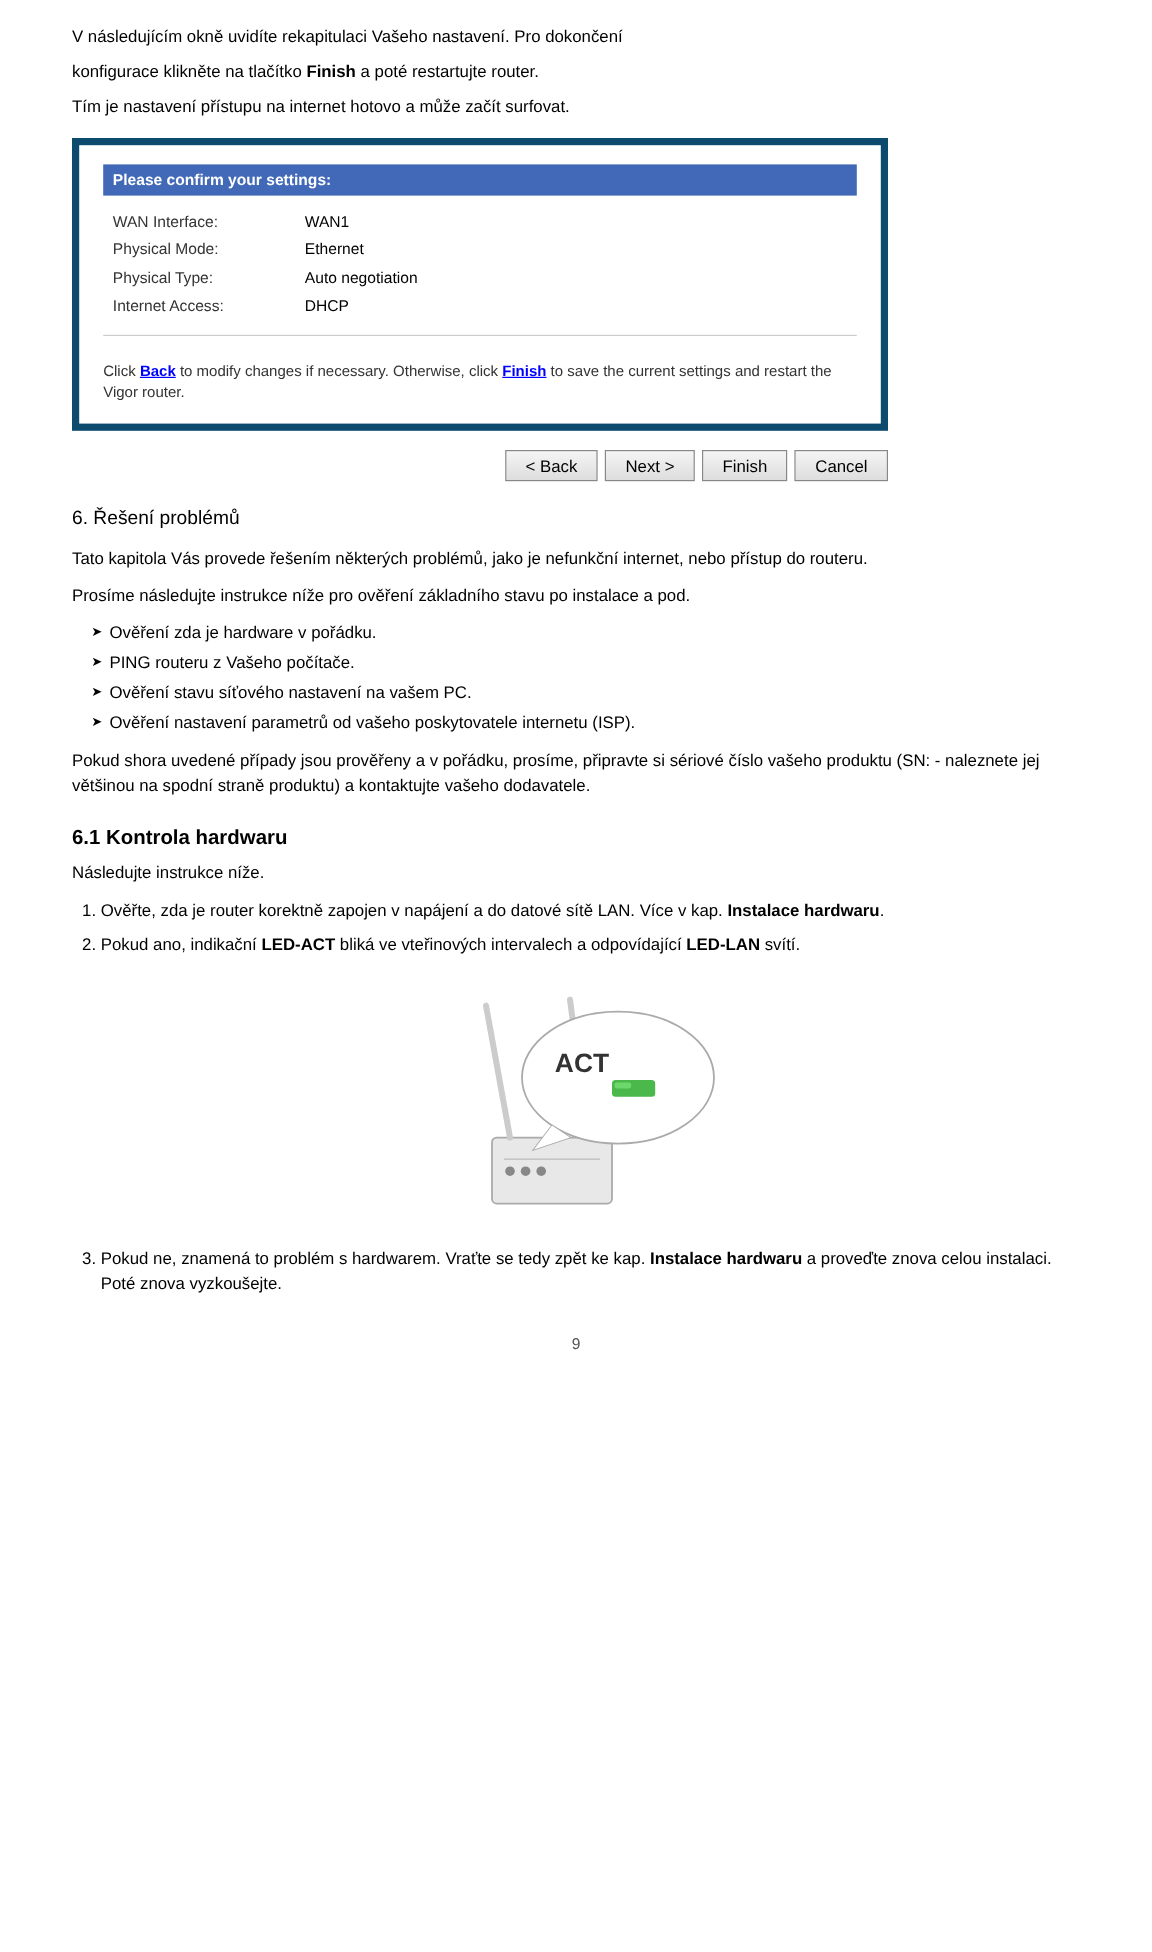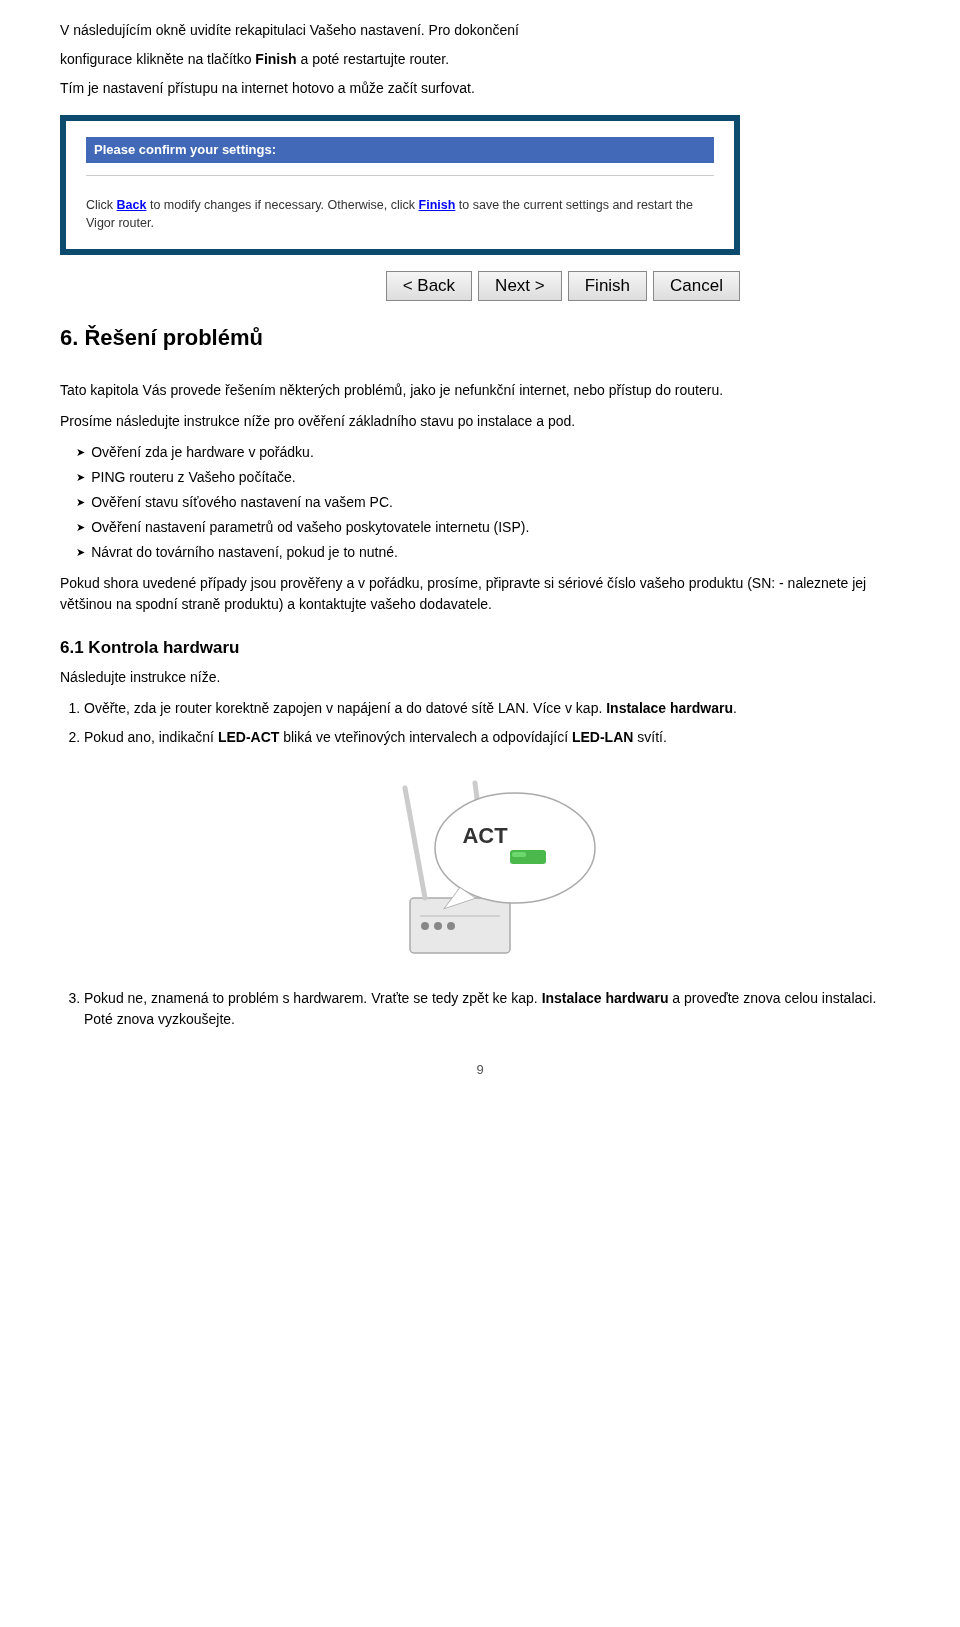"WAN Interface:" table.settings-table { html: none -> <table> <tbody> <tr> <td>WAN Interface:</td> <td>WAN1</td> </tr> <tr> <td>Physical Mode:</td> <td>Ethernet</td> </tr> <tr> <td>Physical Type:</td> <td>Auto negotiation</td> </tr> <tr> <td>Internet Access:</td> <td>DHCP</td> </tr> </tbody> </table> }
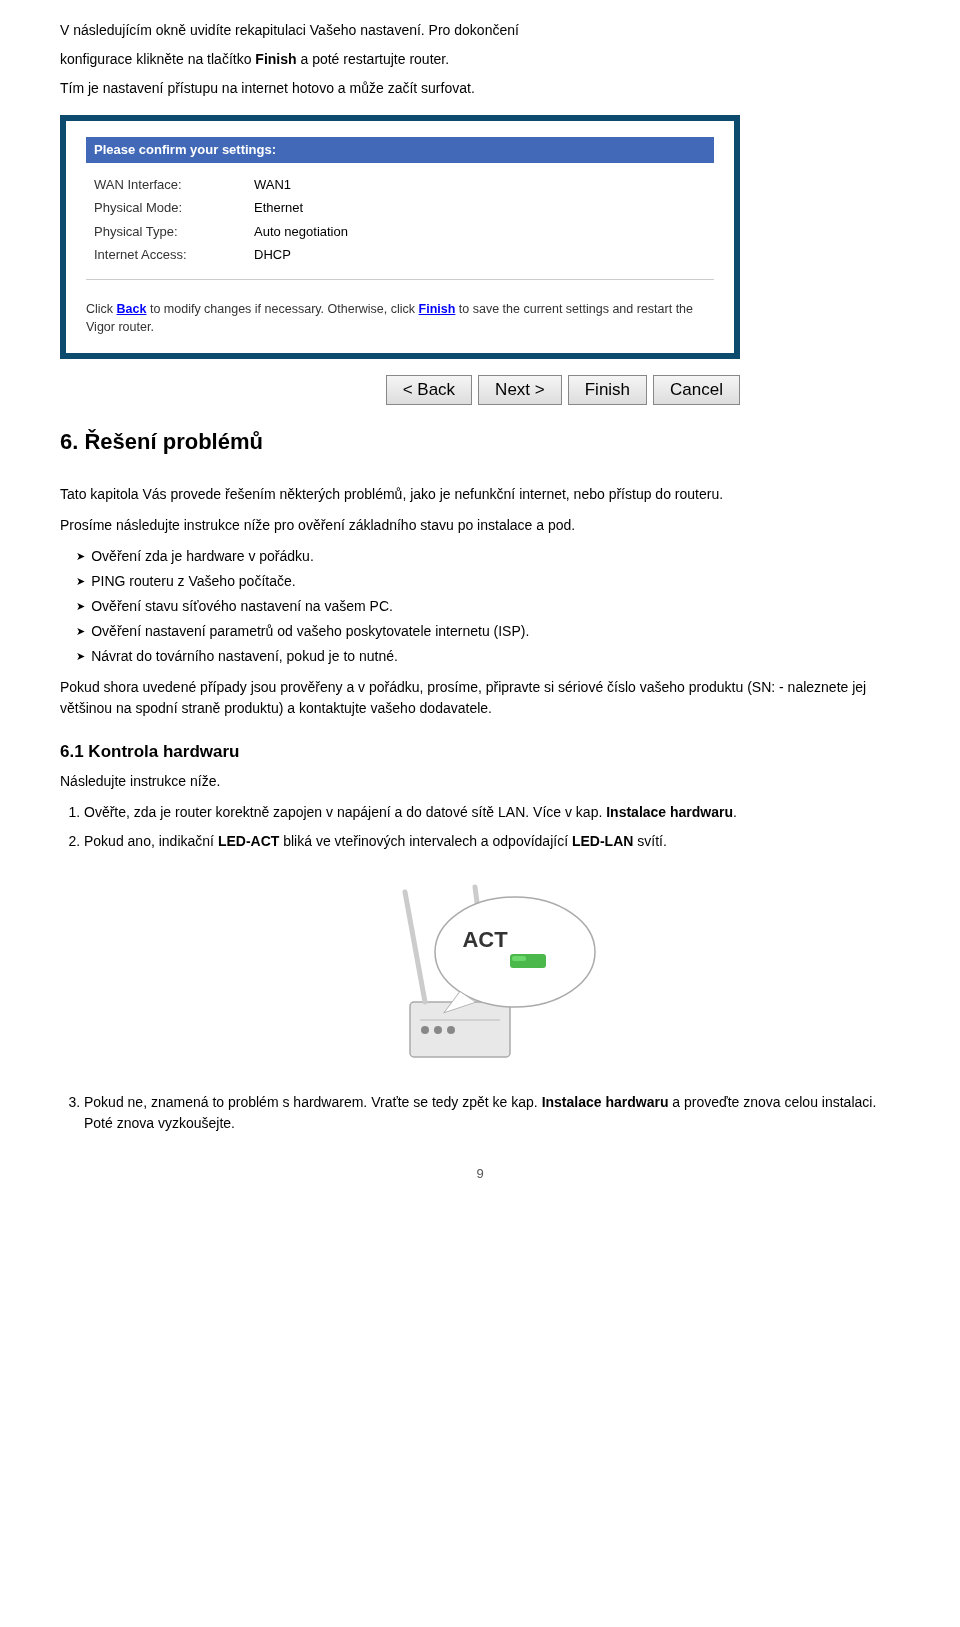"< Back" .btn { font-size: 17px -> 14px }
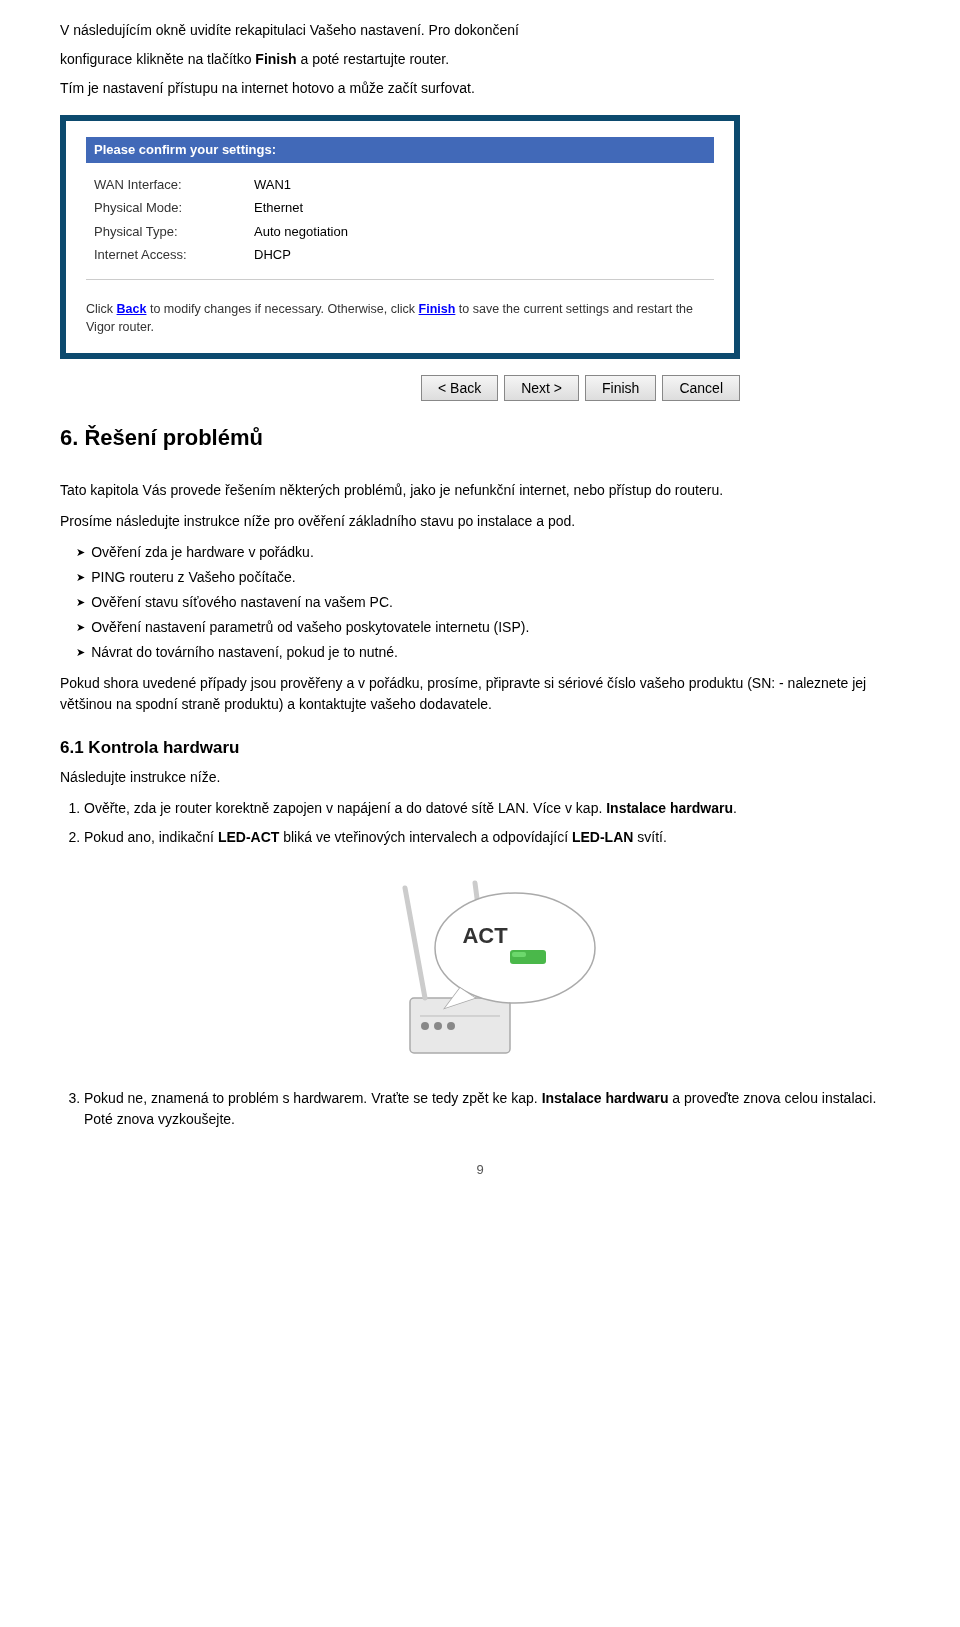"6. Řešení problémů" h2.section-title { font-size: 22px -> 16px; font-weight: bold -> normal; margin: 20px 0 26px 0 -> 20px 0 10px 0 }
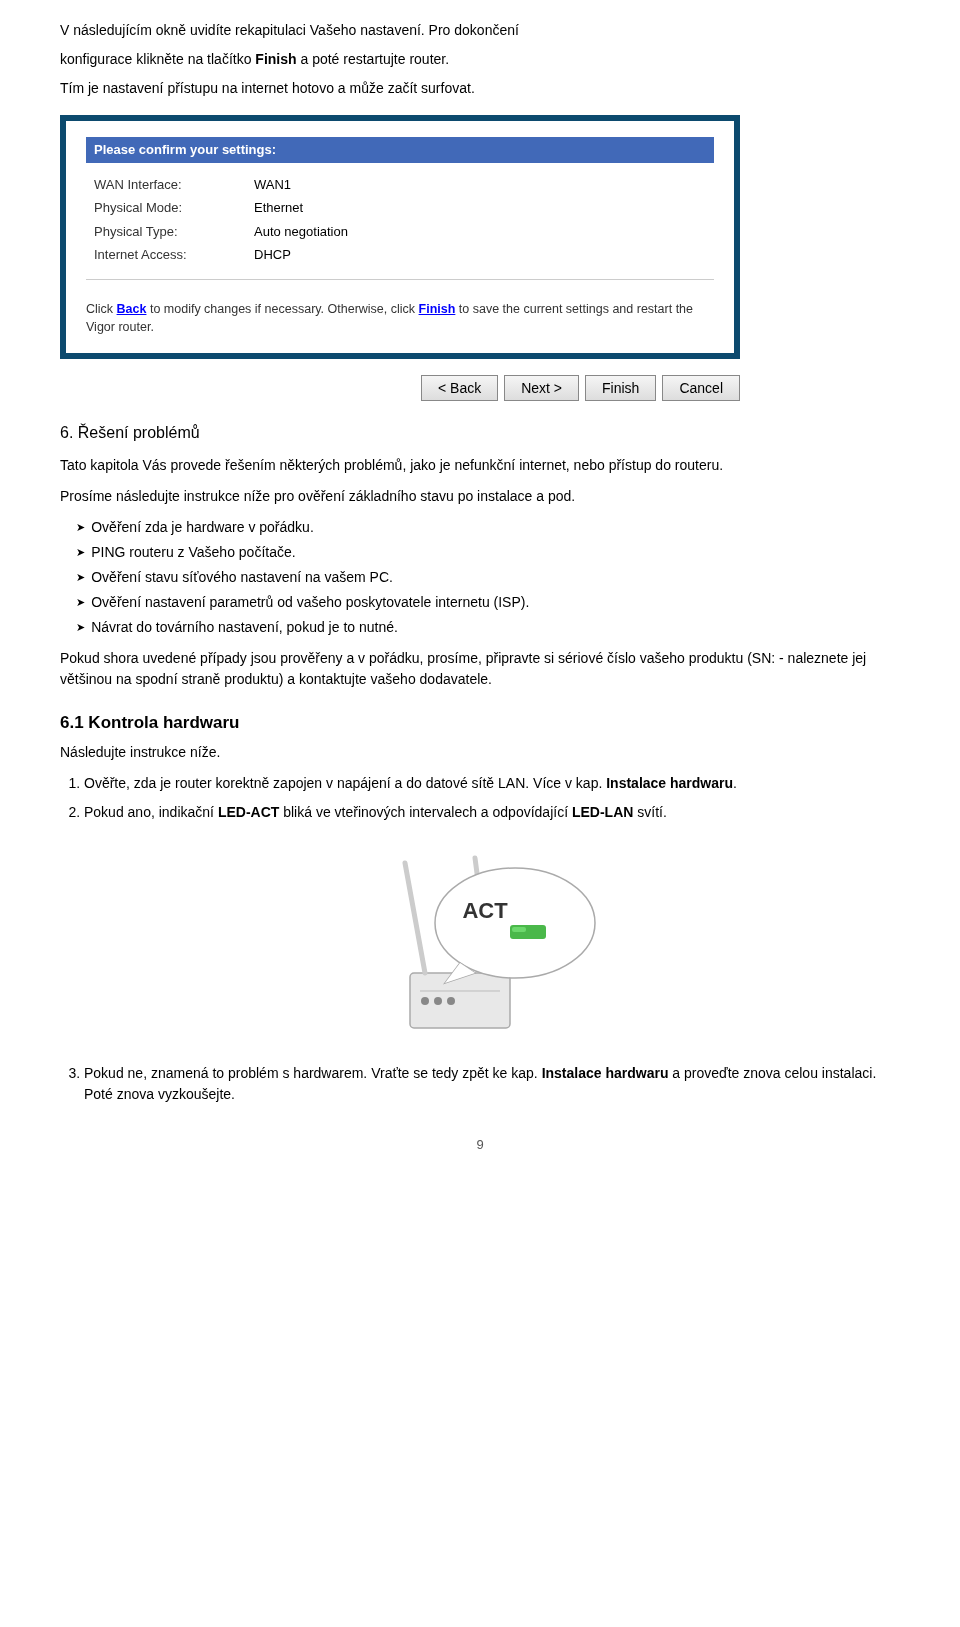"Návrat do továrního nastavení, pokud" li { html: <li> <span>Návrat do továrního nastavení, pokud je to nutné.</span> </li> -> none }
